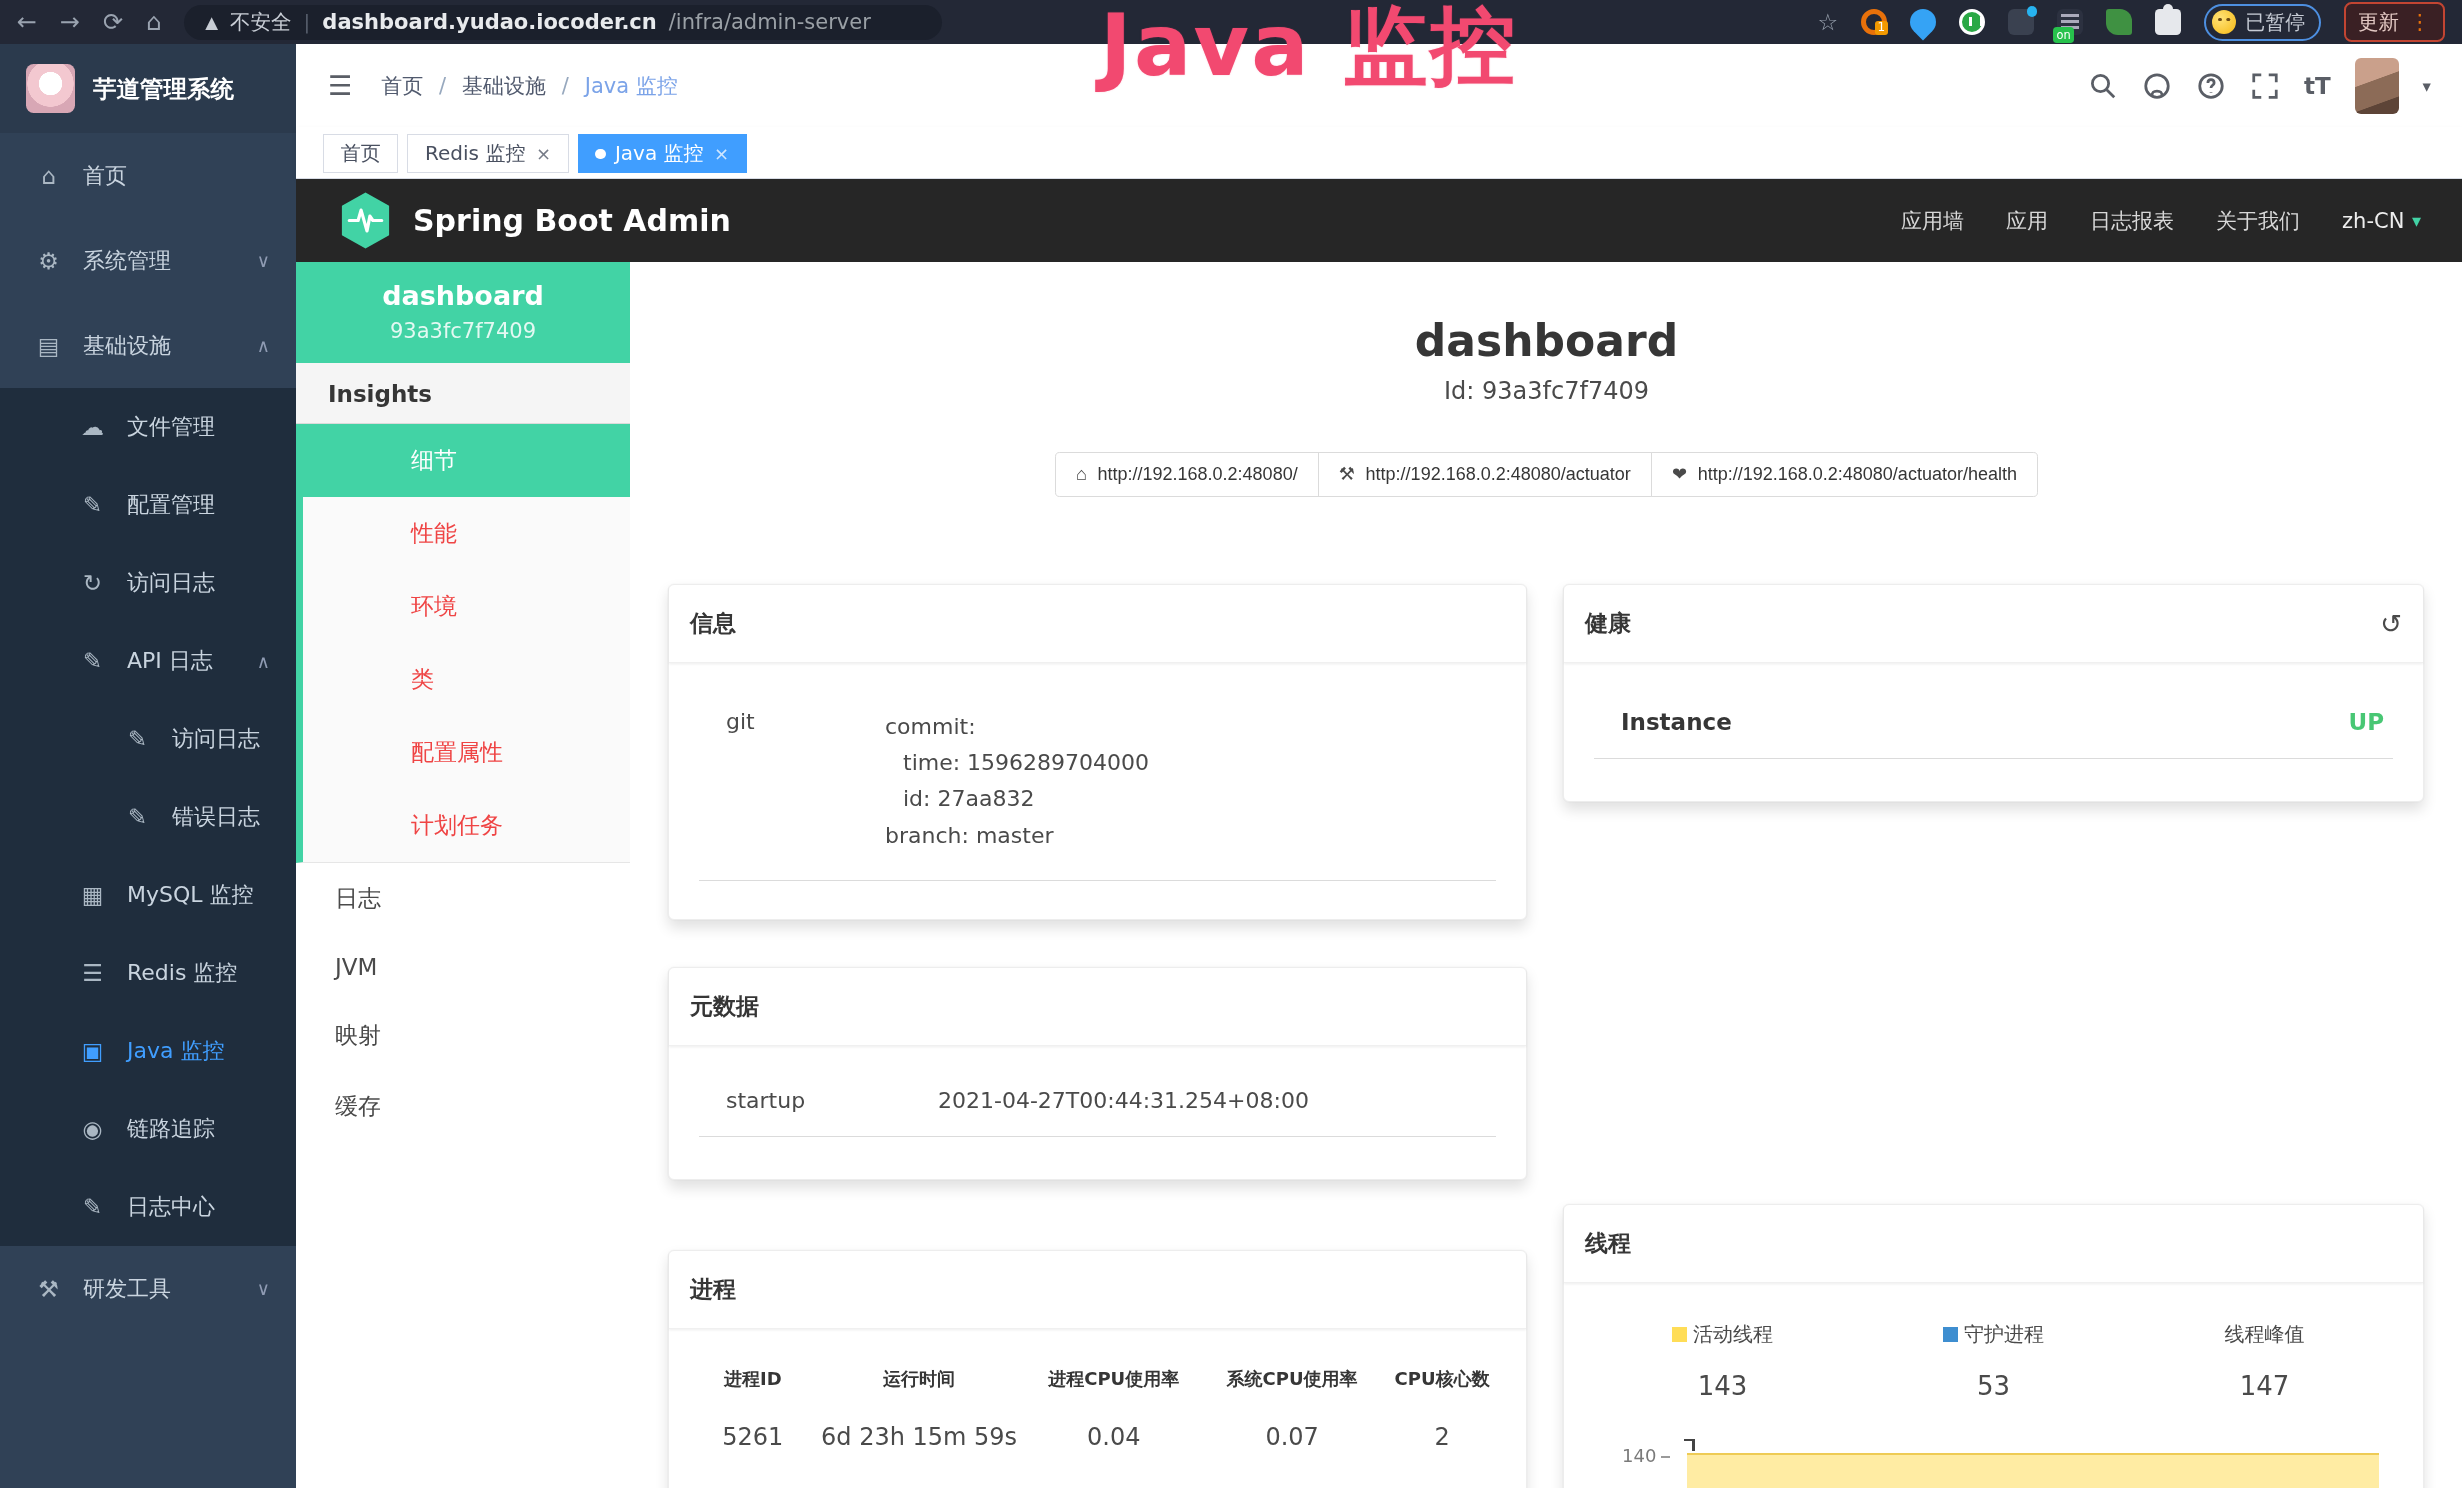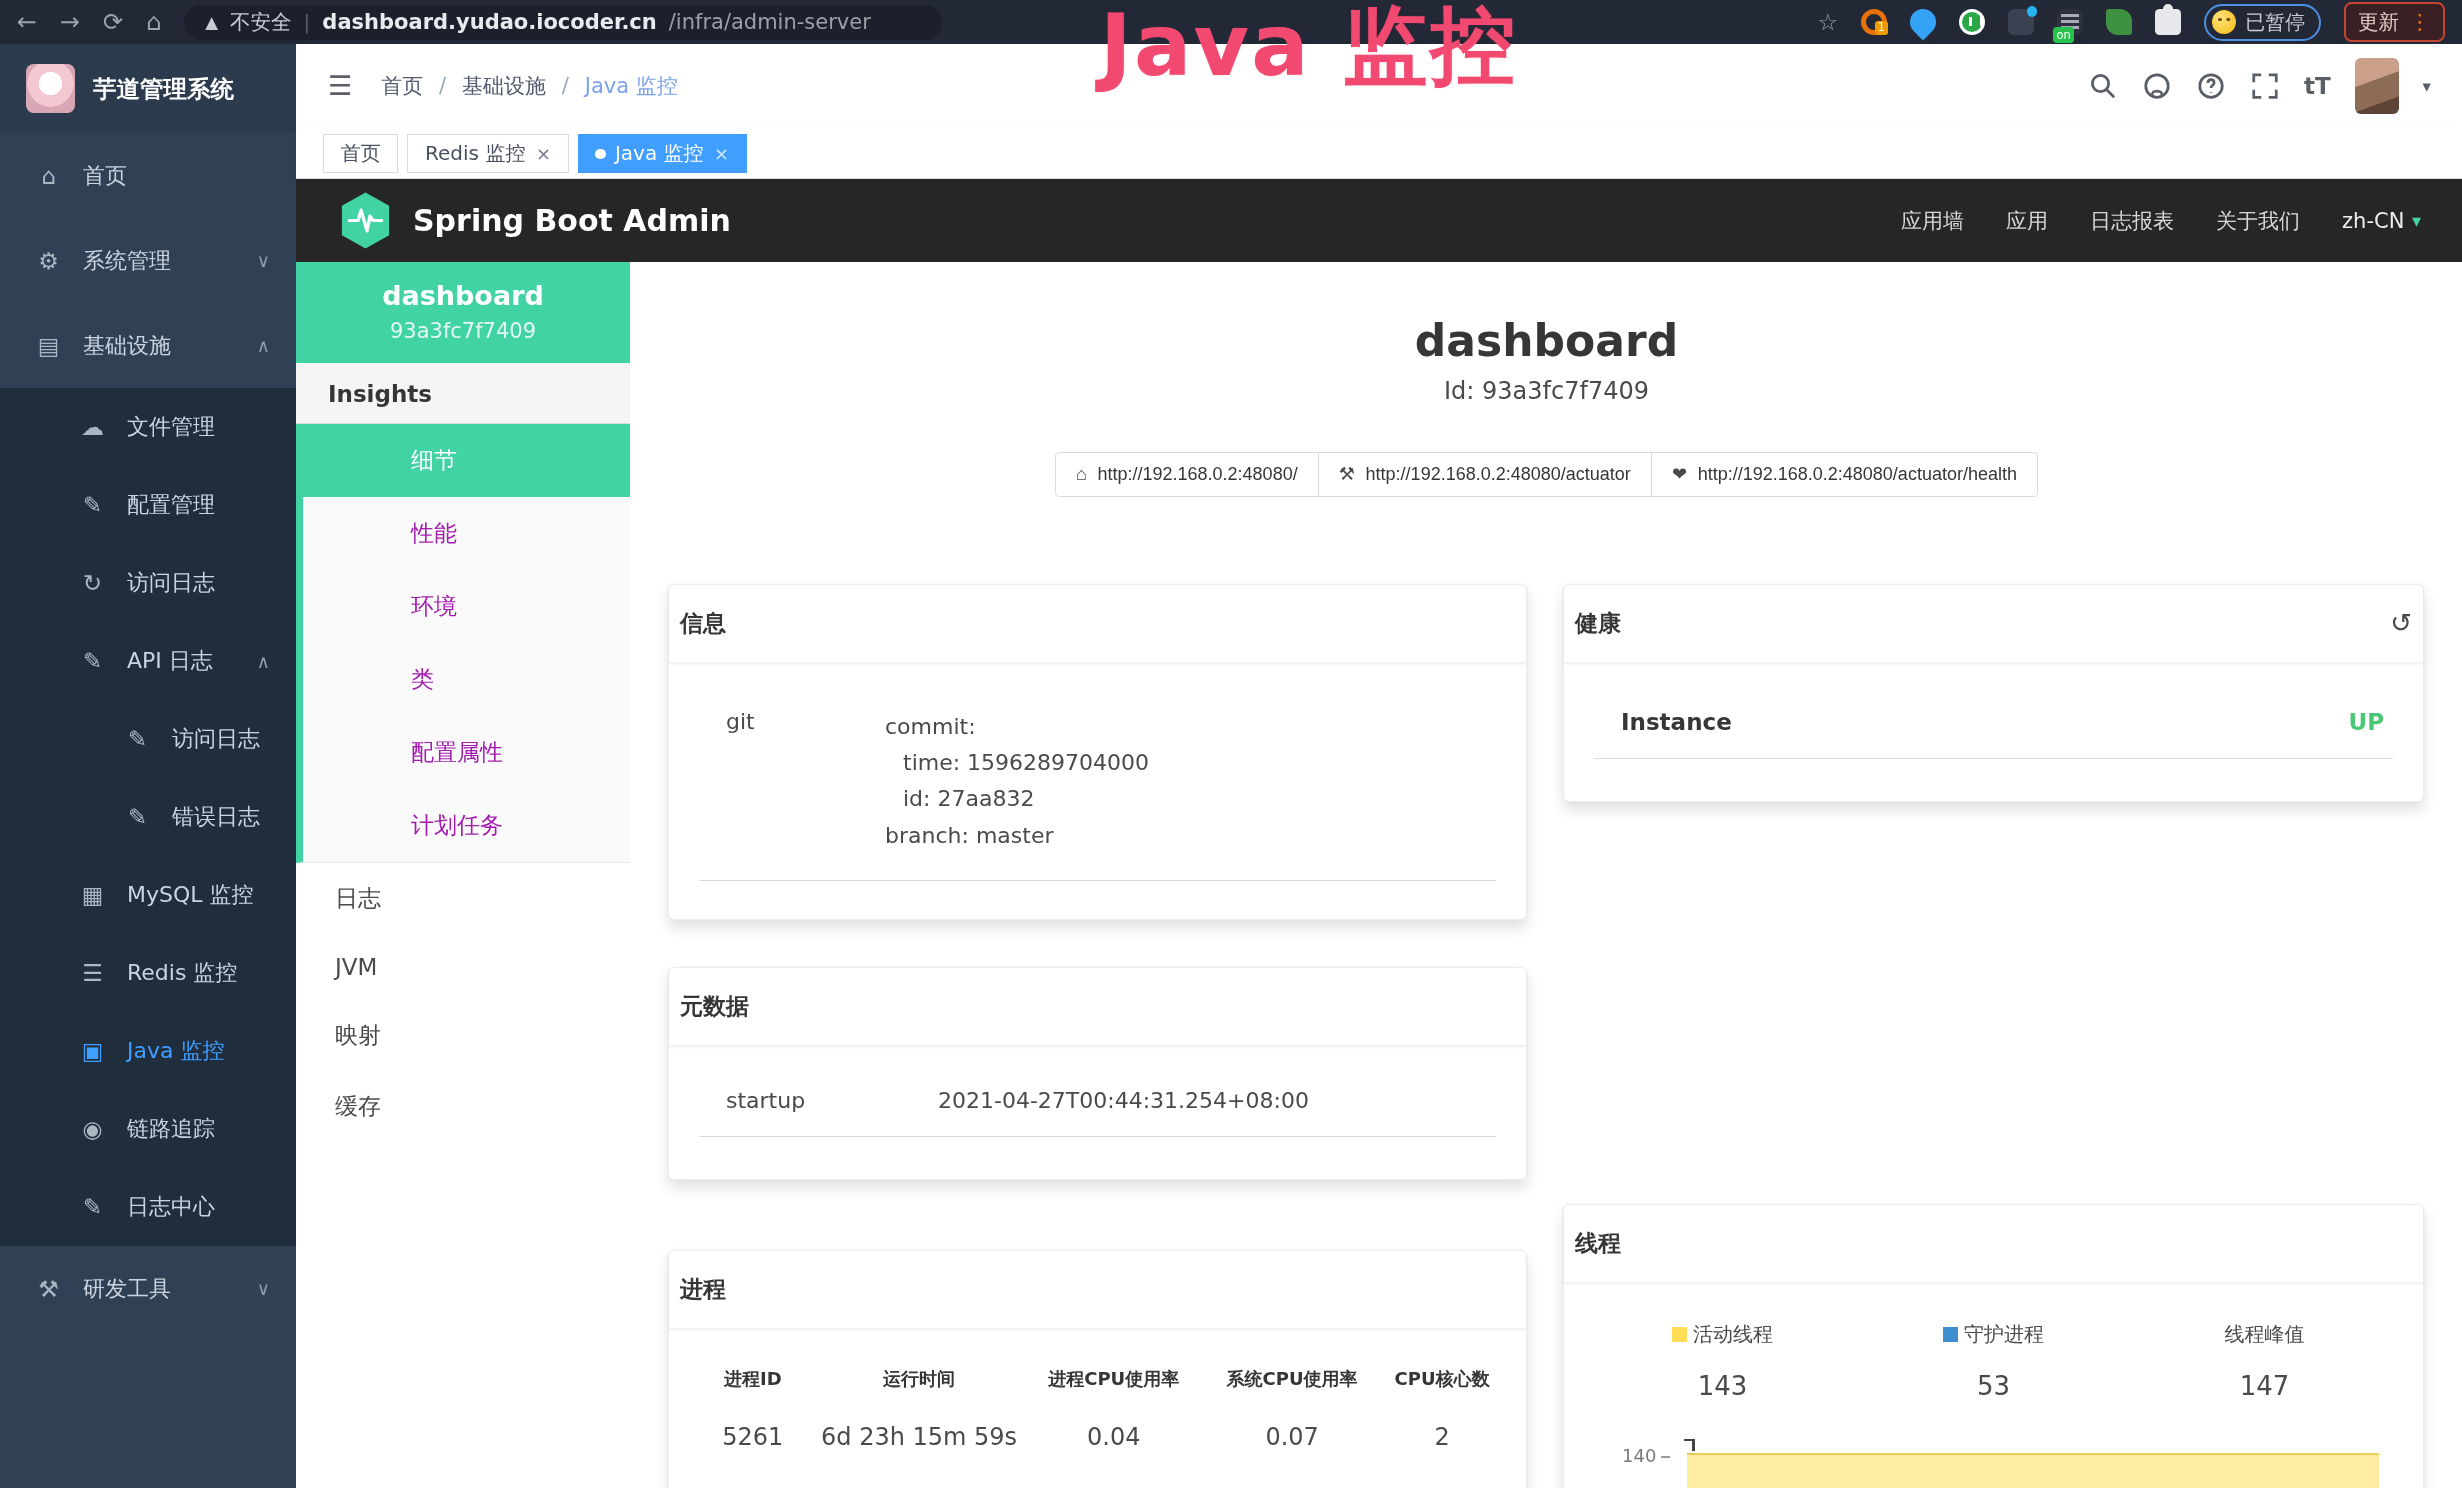"性能" .submenu-item { color: #a21caf -> #ef4444 }
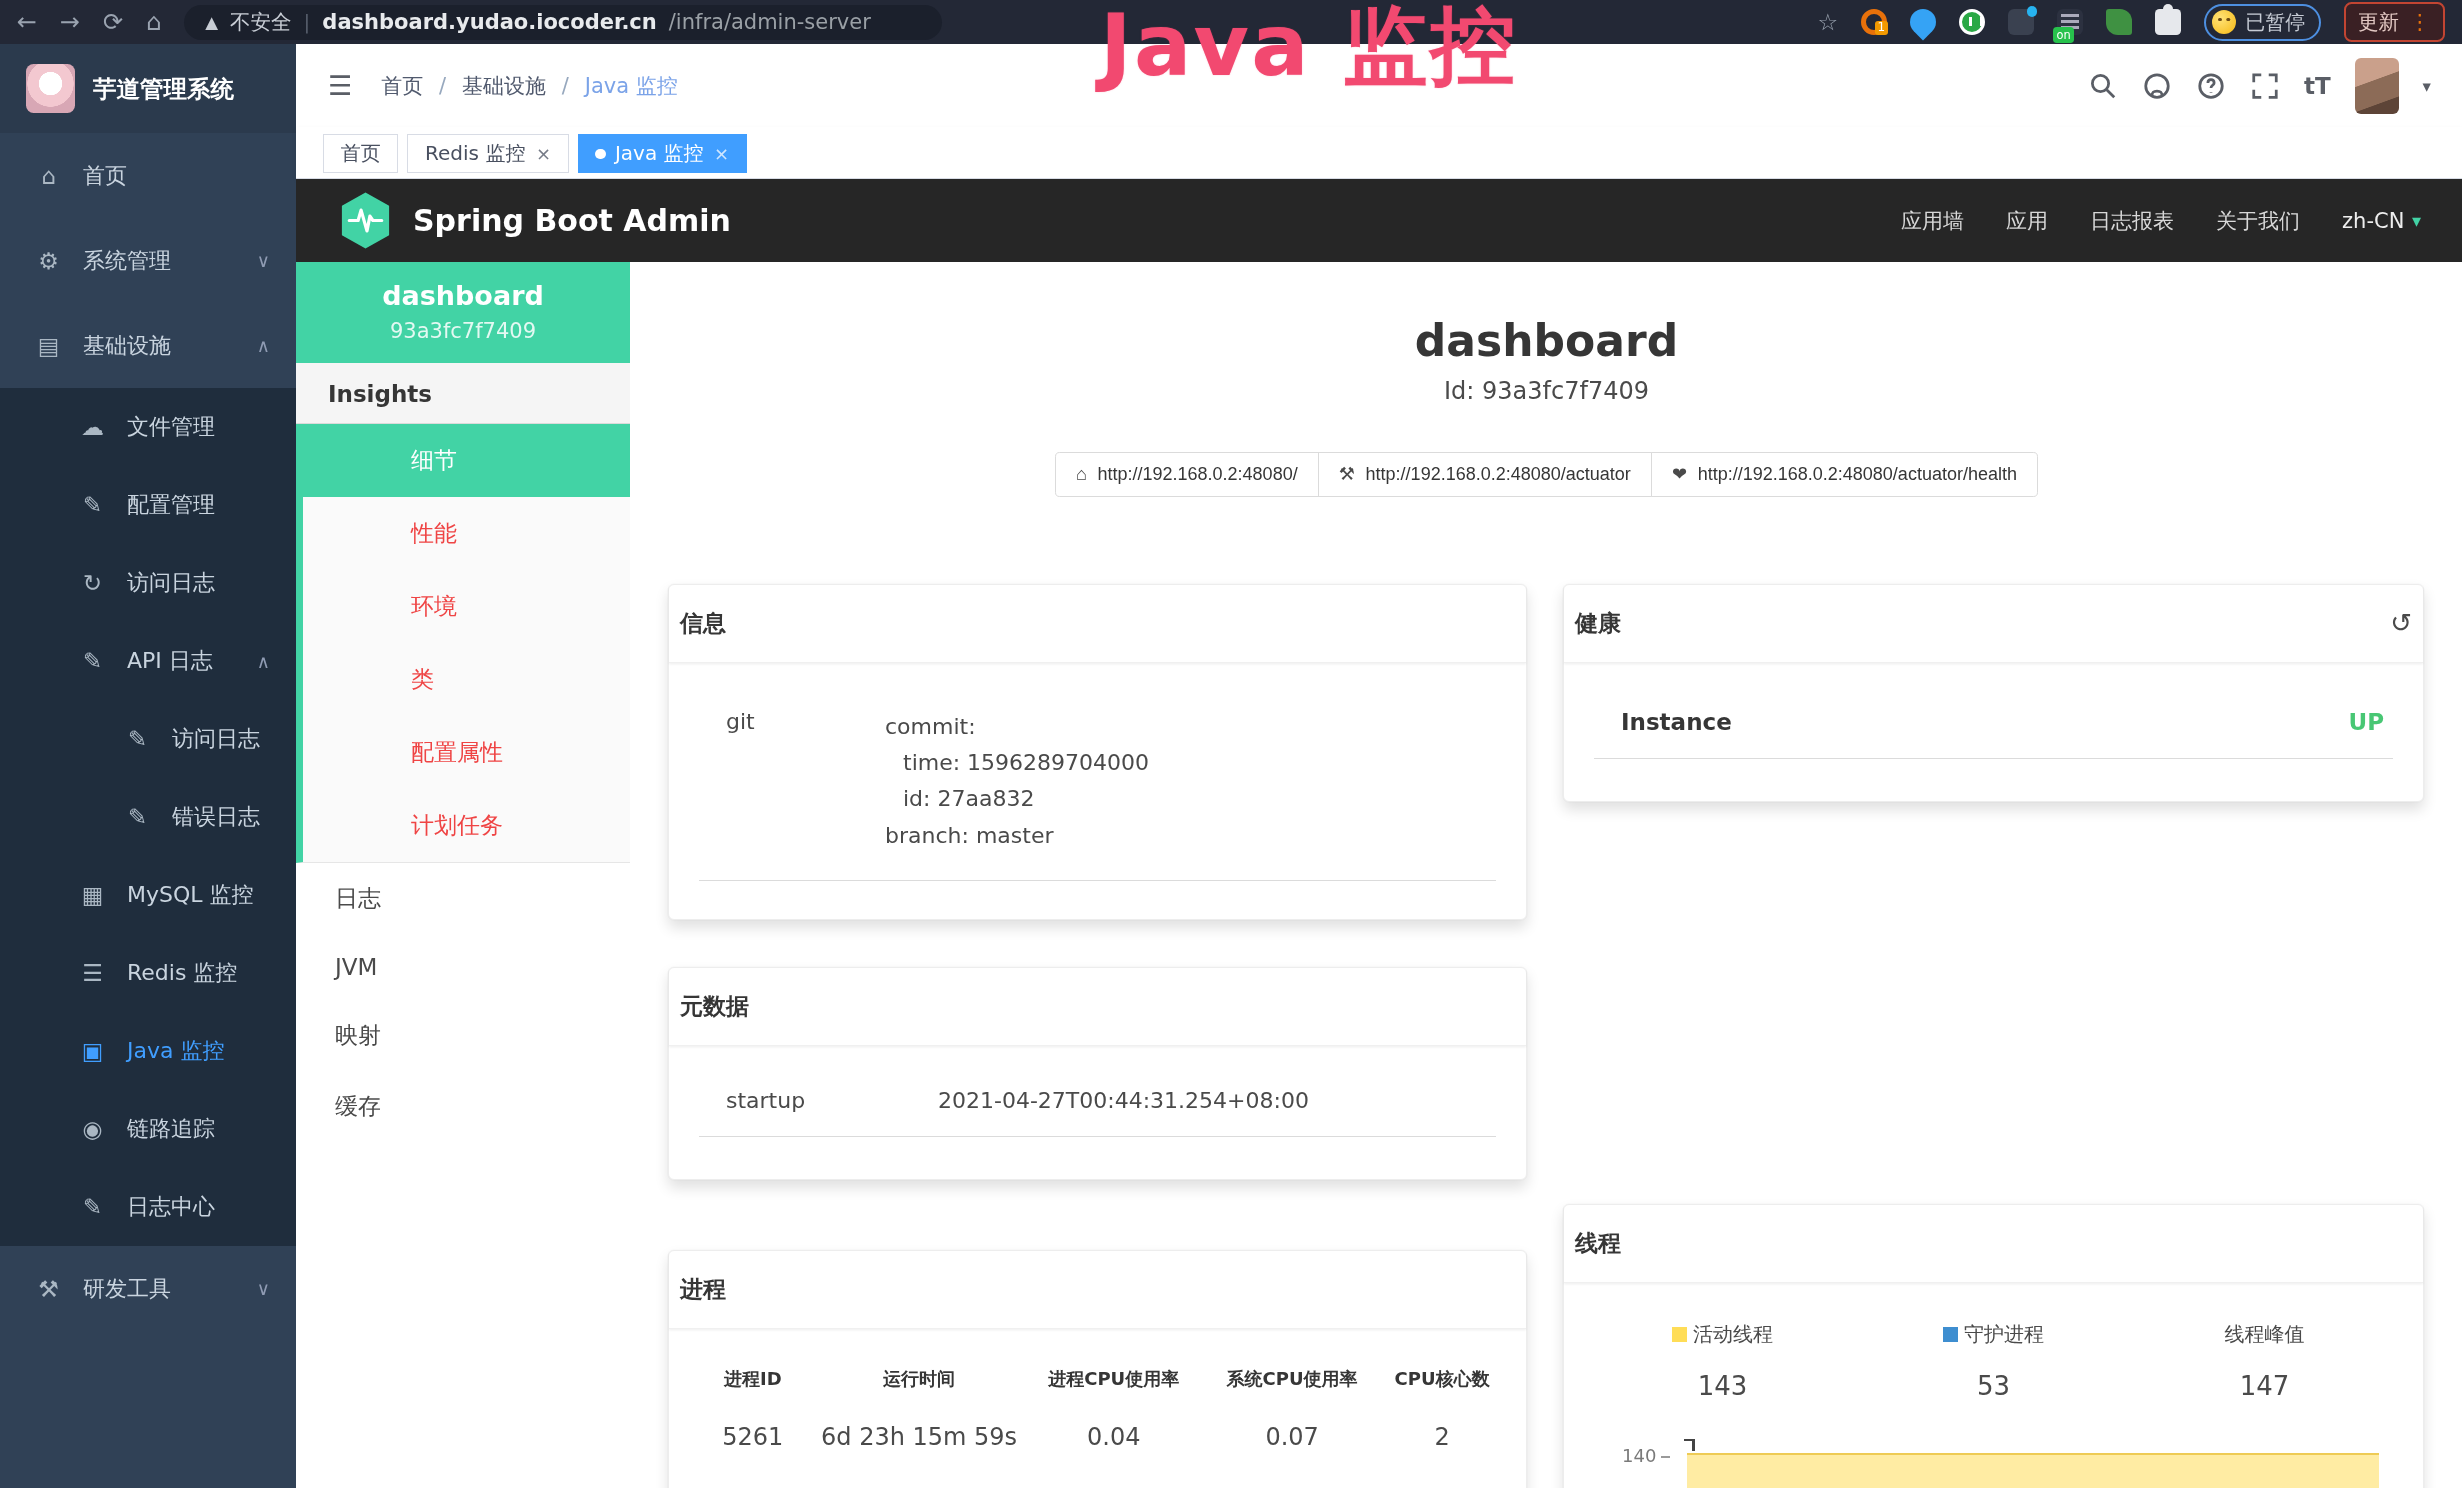"信息" .card-hdr { align-items: flex-start -> flex-end; padding: 23px 11px -> 23px 21px }
